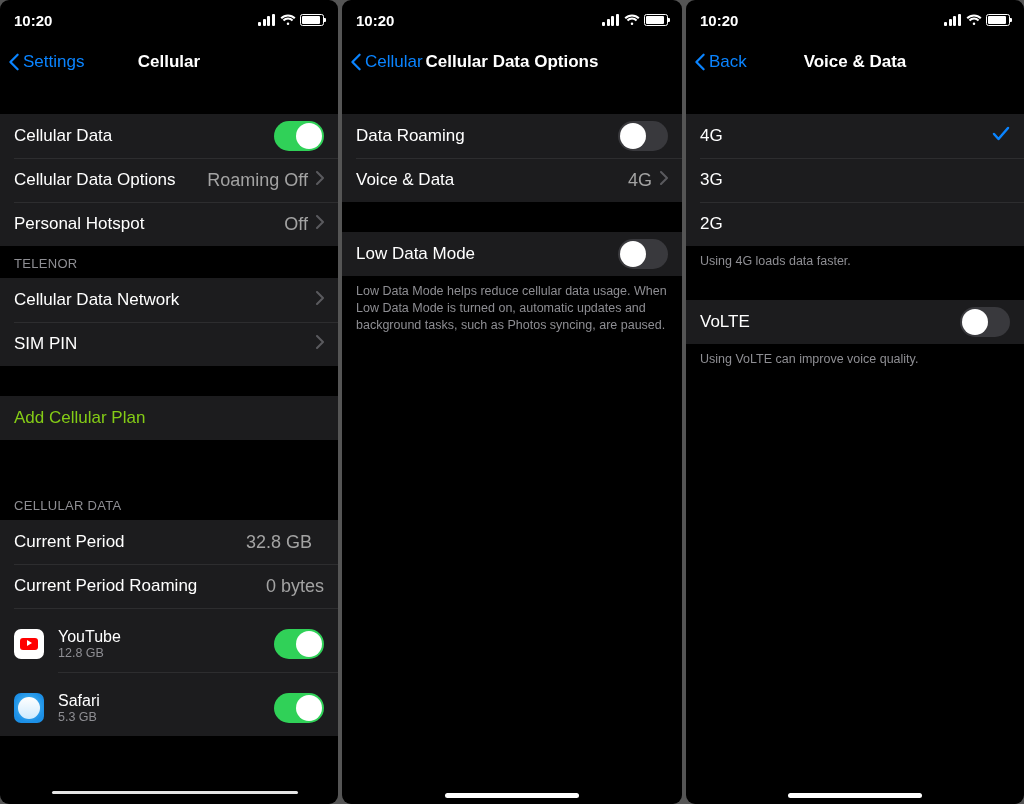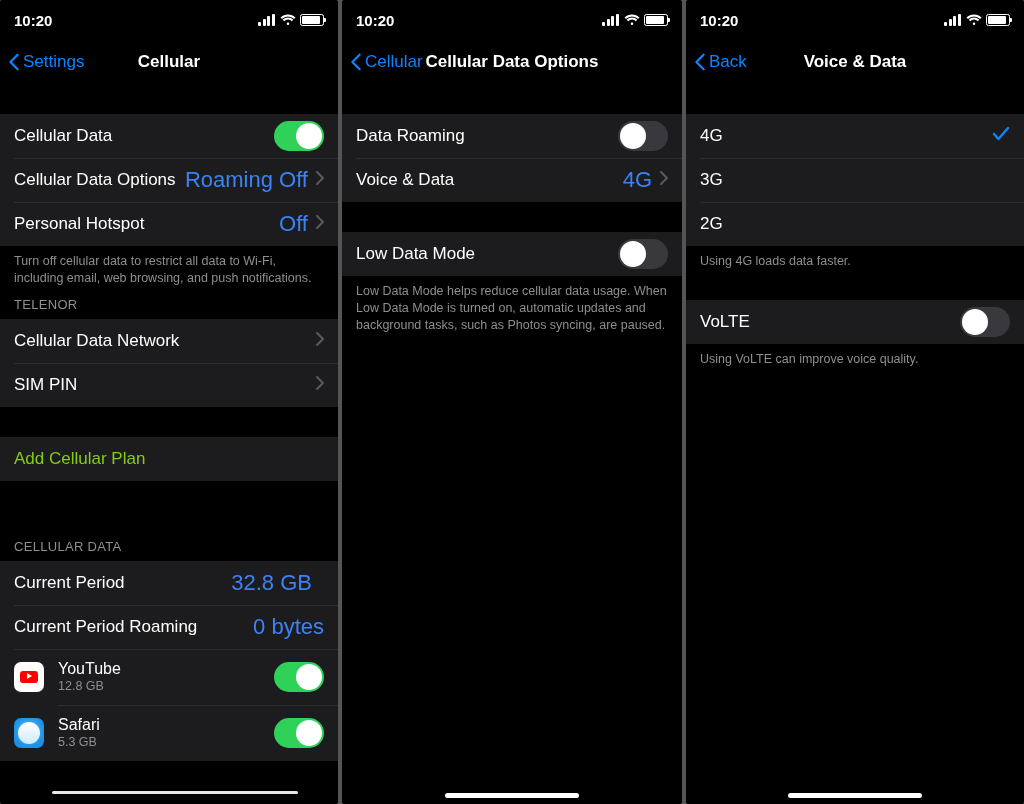"10:20" .phone { border-radius: 2px -> 9px }
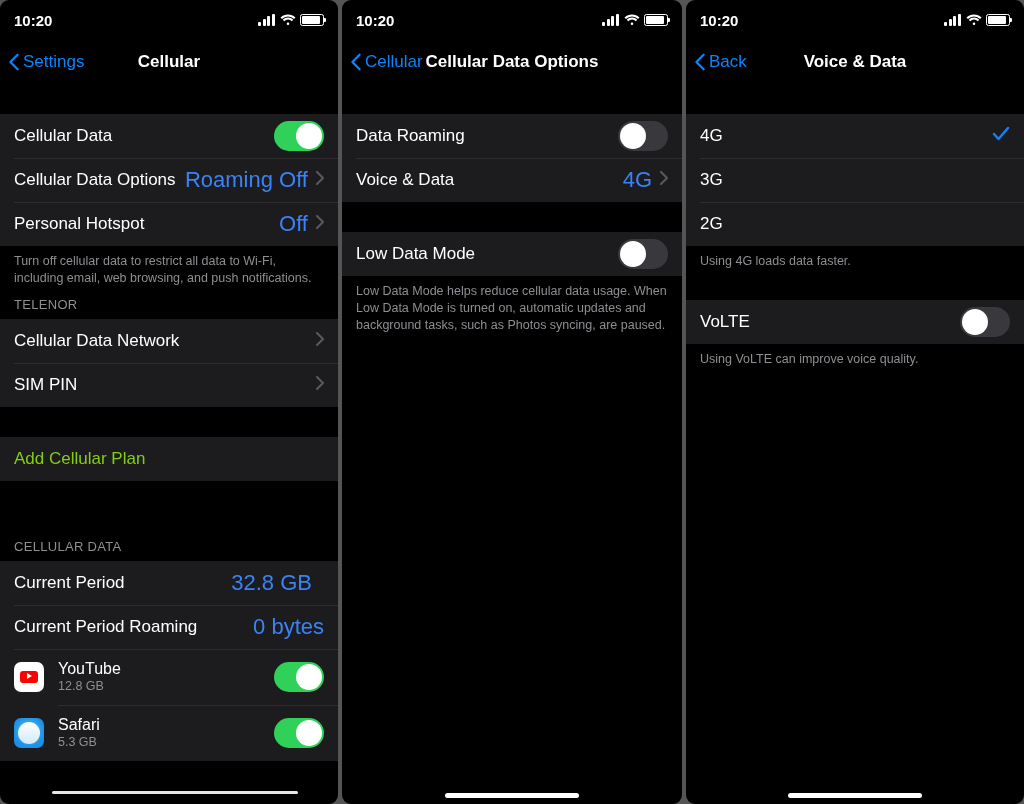"Roaming Off" .row .value { color: #3b82f6 -> #a3a3a3; font-size: 22px -> 18px }
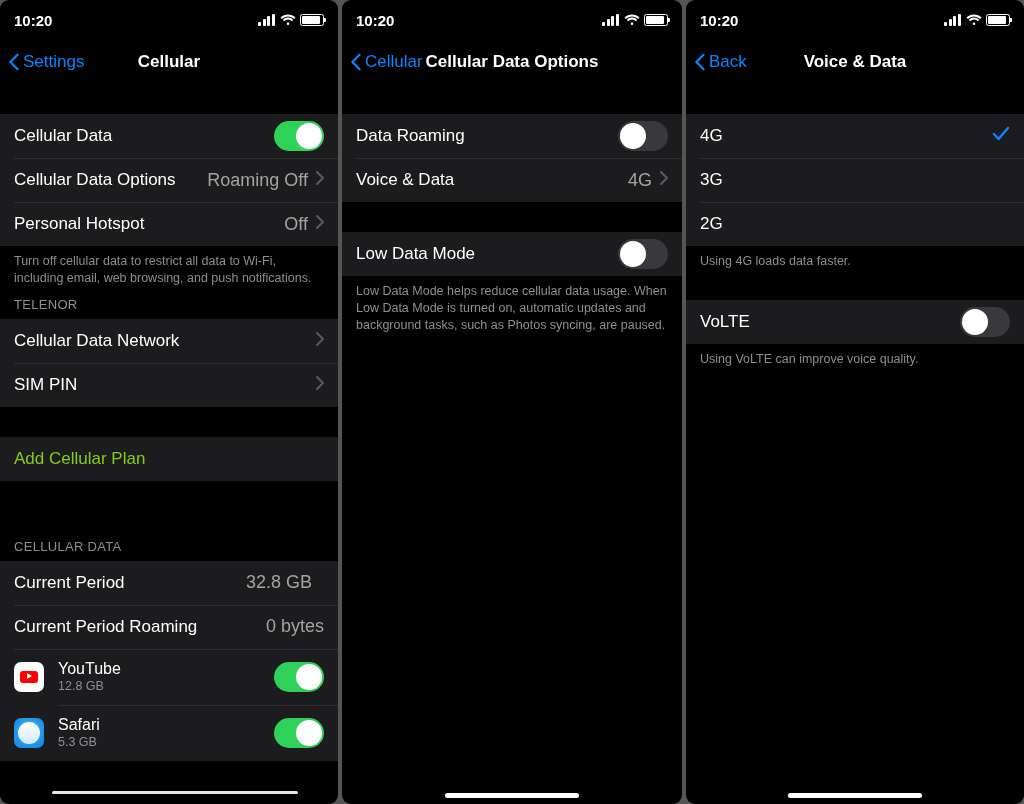"Turn off cellular data to" div.footer { html: <div>Turn off cellular data to restrict all data to Wi-Fi, including email, web browsing, and push notifications.</div> -> none }
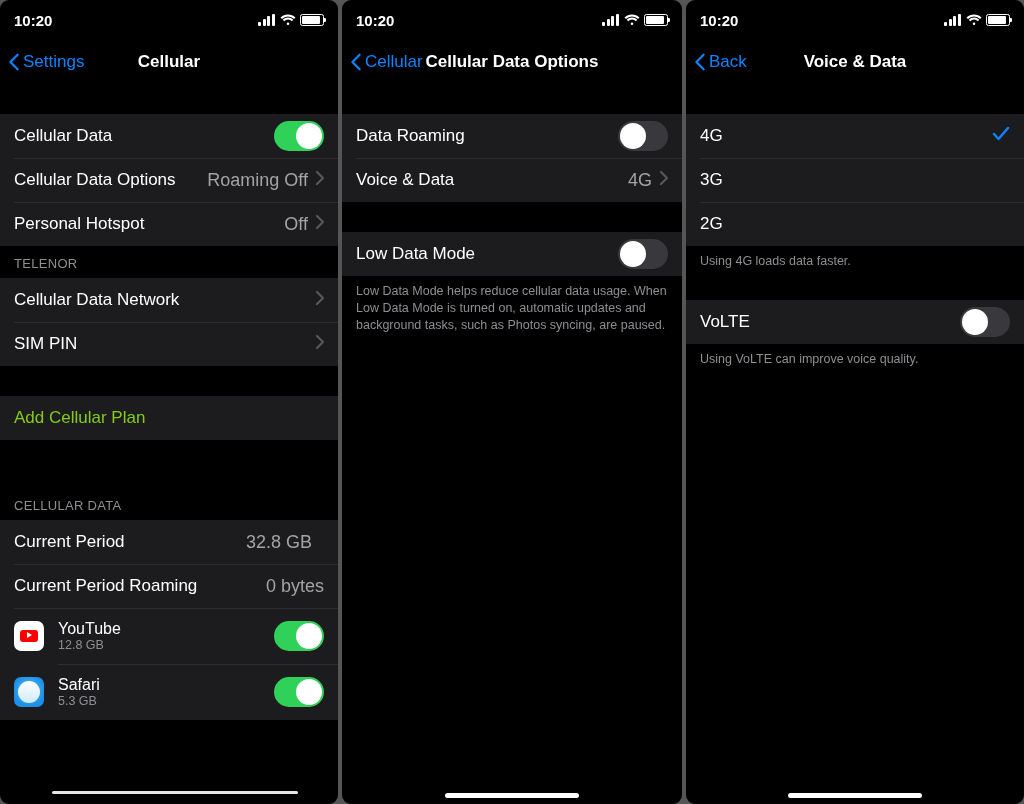"YouTube" .row.icon-row { padding-top: 6px -> 14px }
